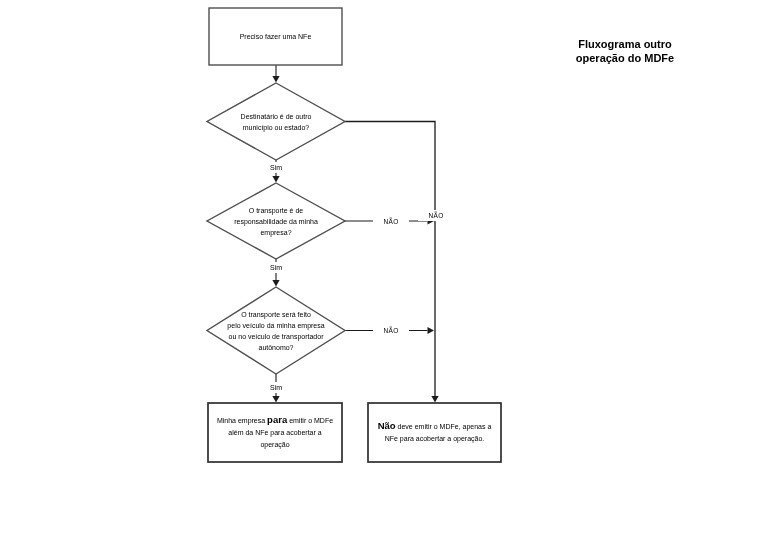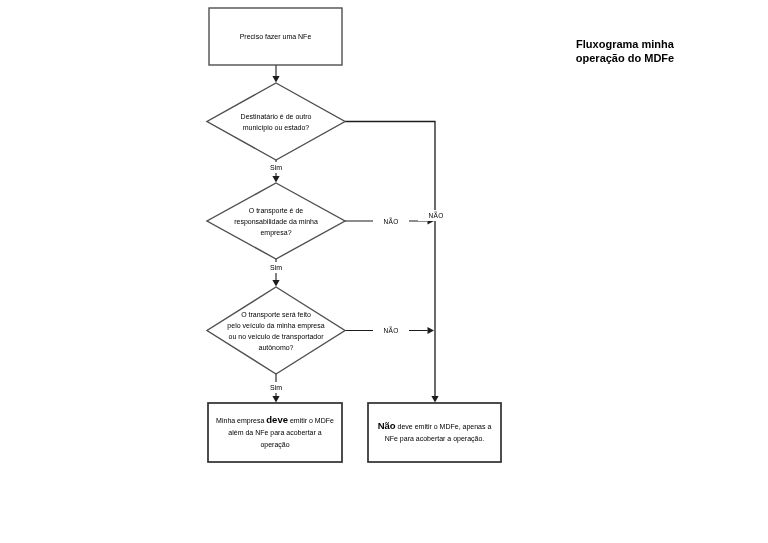"Fluxograma minha" div { text: minha -> outro }
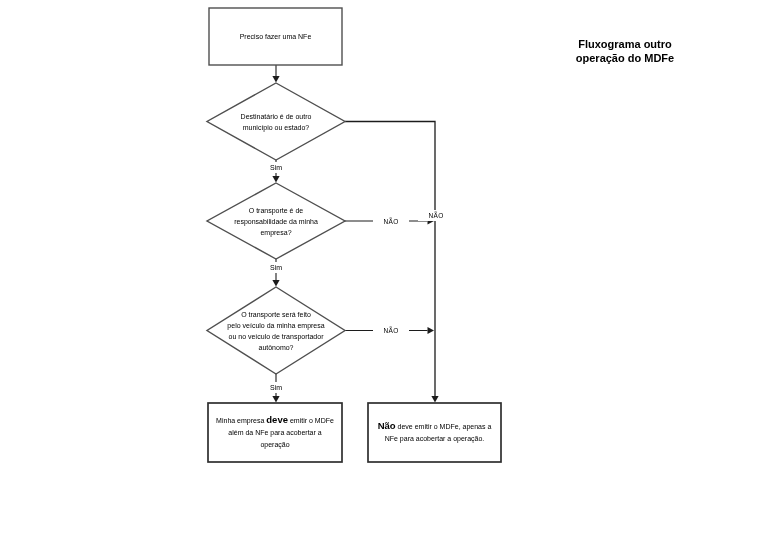"deve" span.emph { text: deve -> para }
